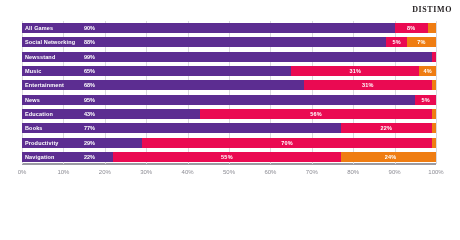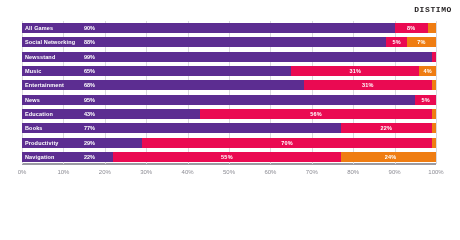"DISTIMO" #brand-logo { font-family: Liberation Mono, monospace -> Liberation Serif, serif }
